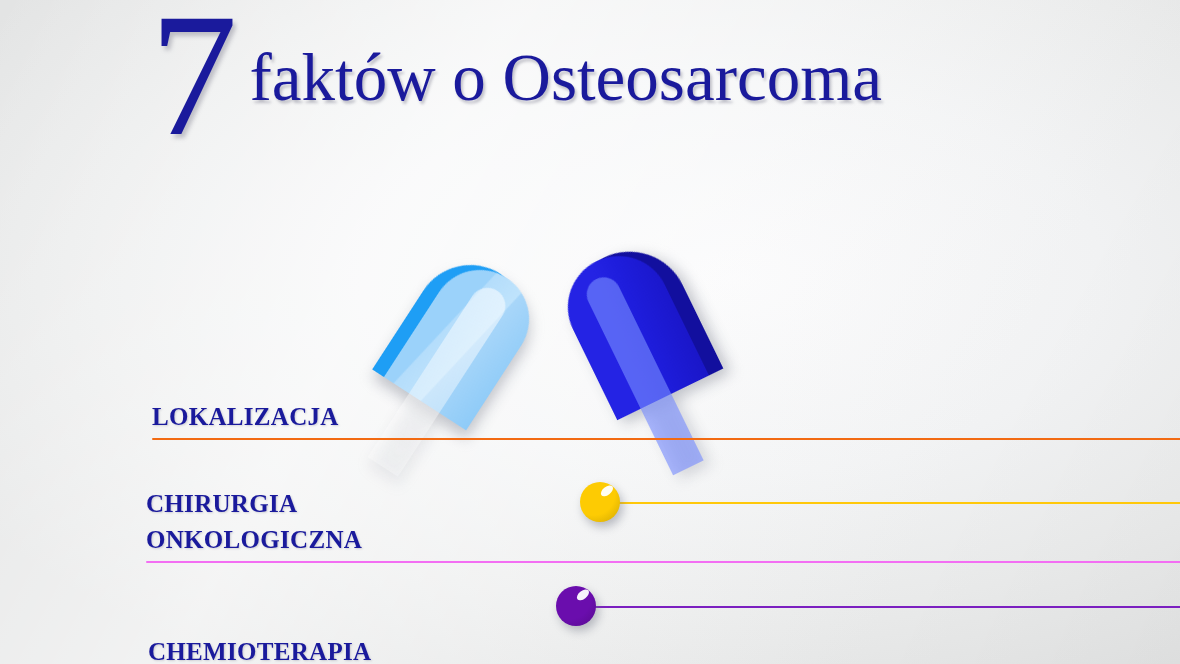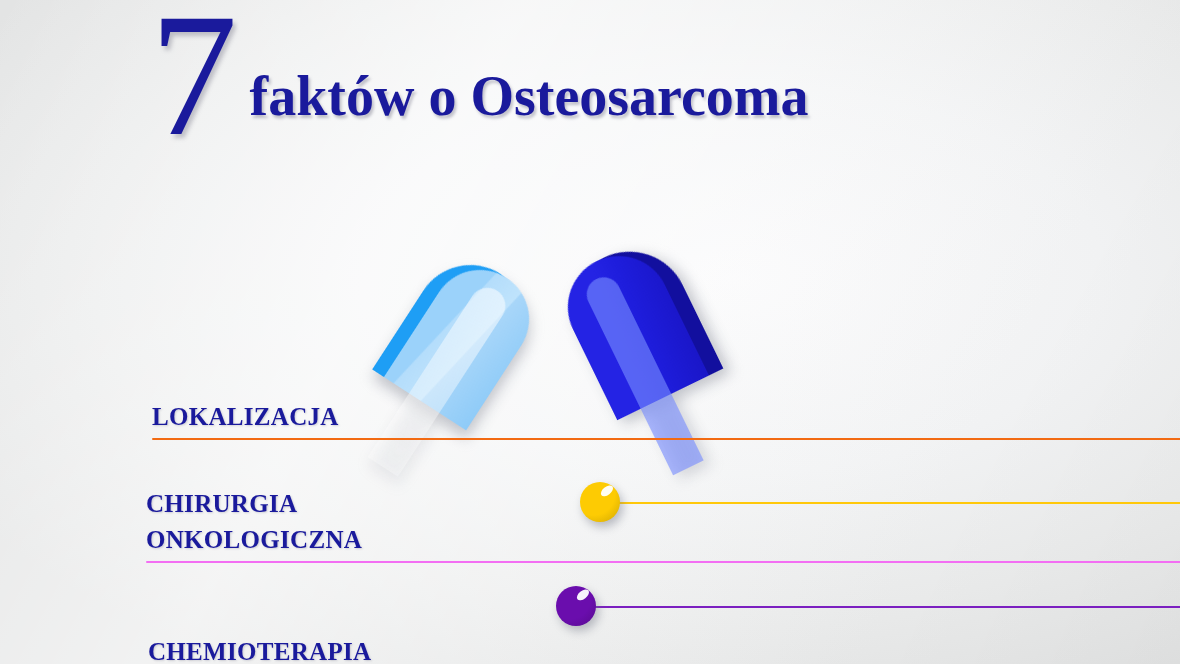"faktów o Osteosarcoma" .title-text { bottom: 10px -> 22px; font-size: 56px -> 67px; font-weight: 700 -> 400 }
